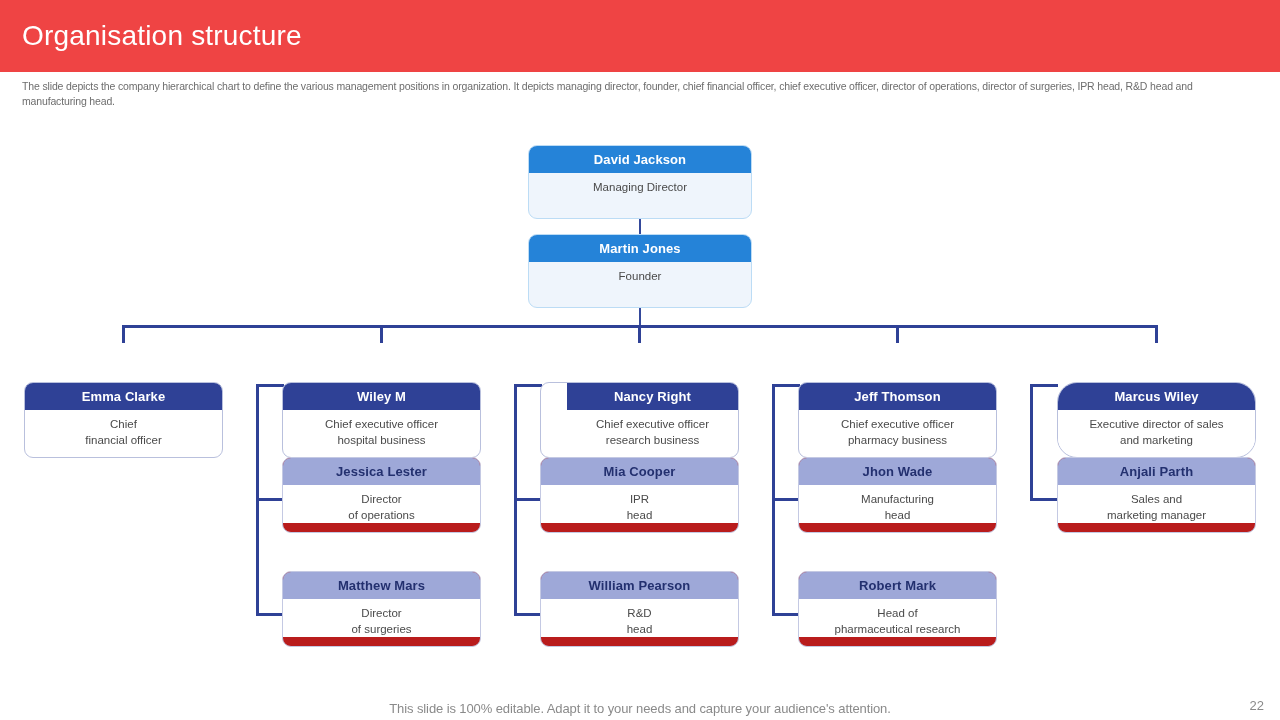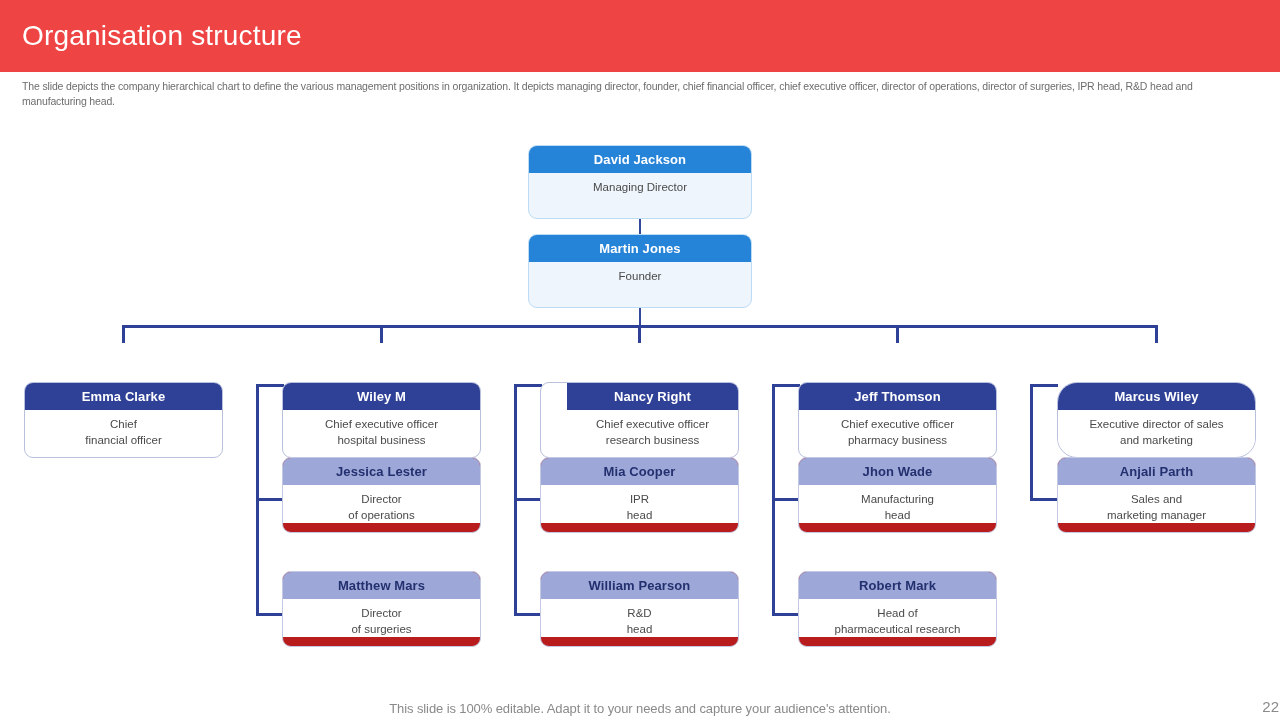"22" .page-number { font-size: 15px -> 13px; right: 1px -> 16px }
